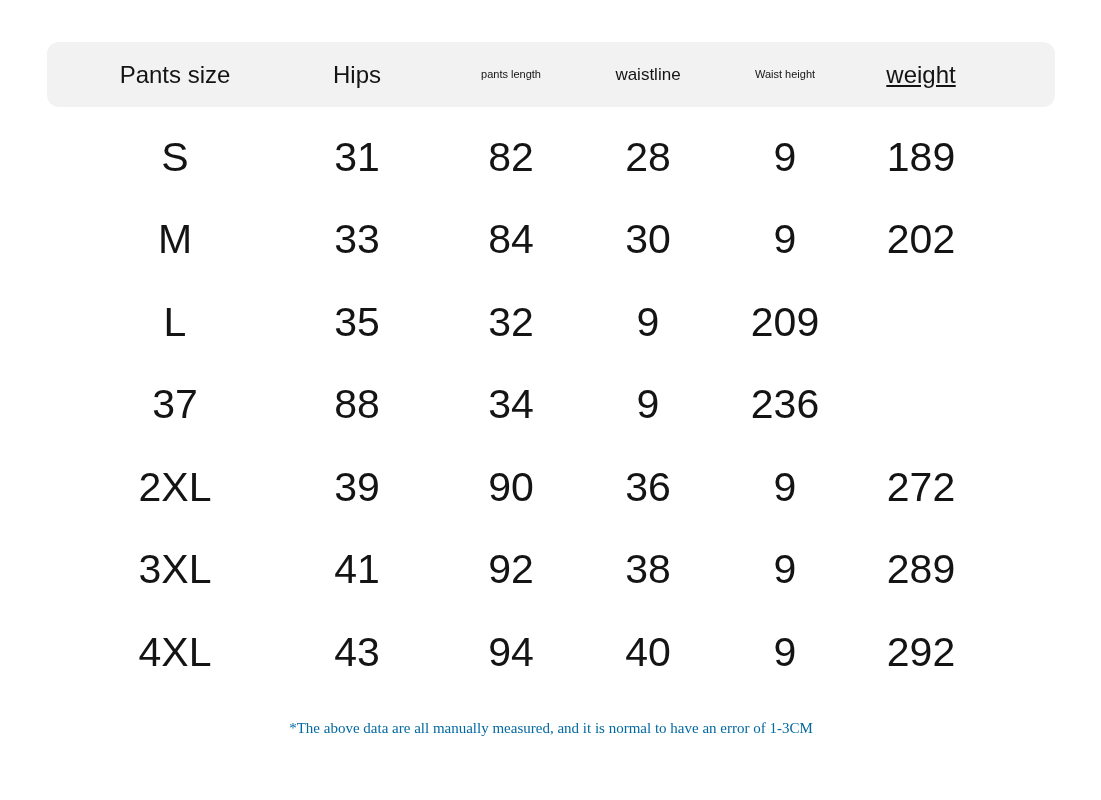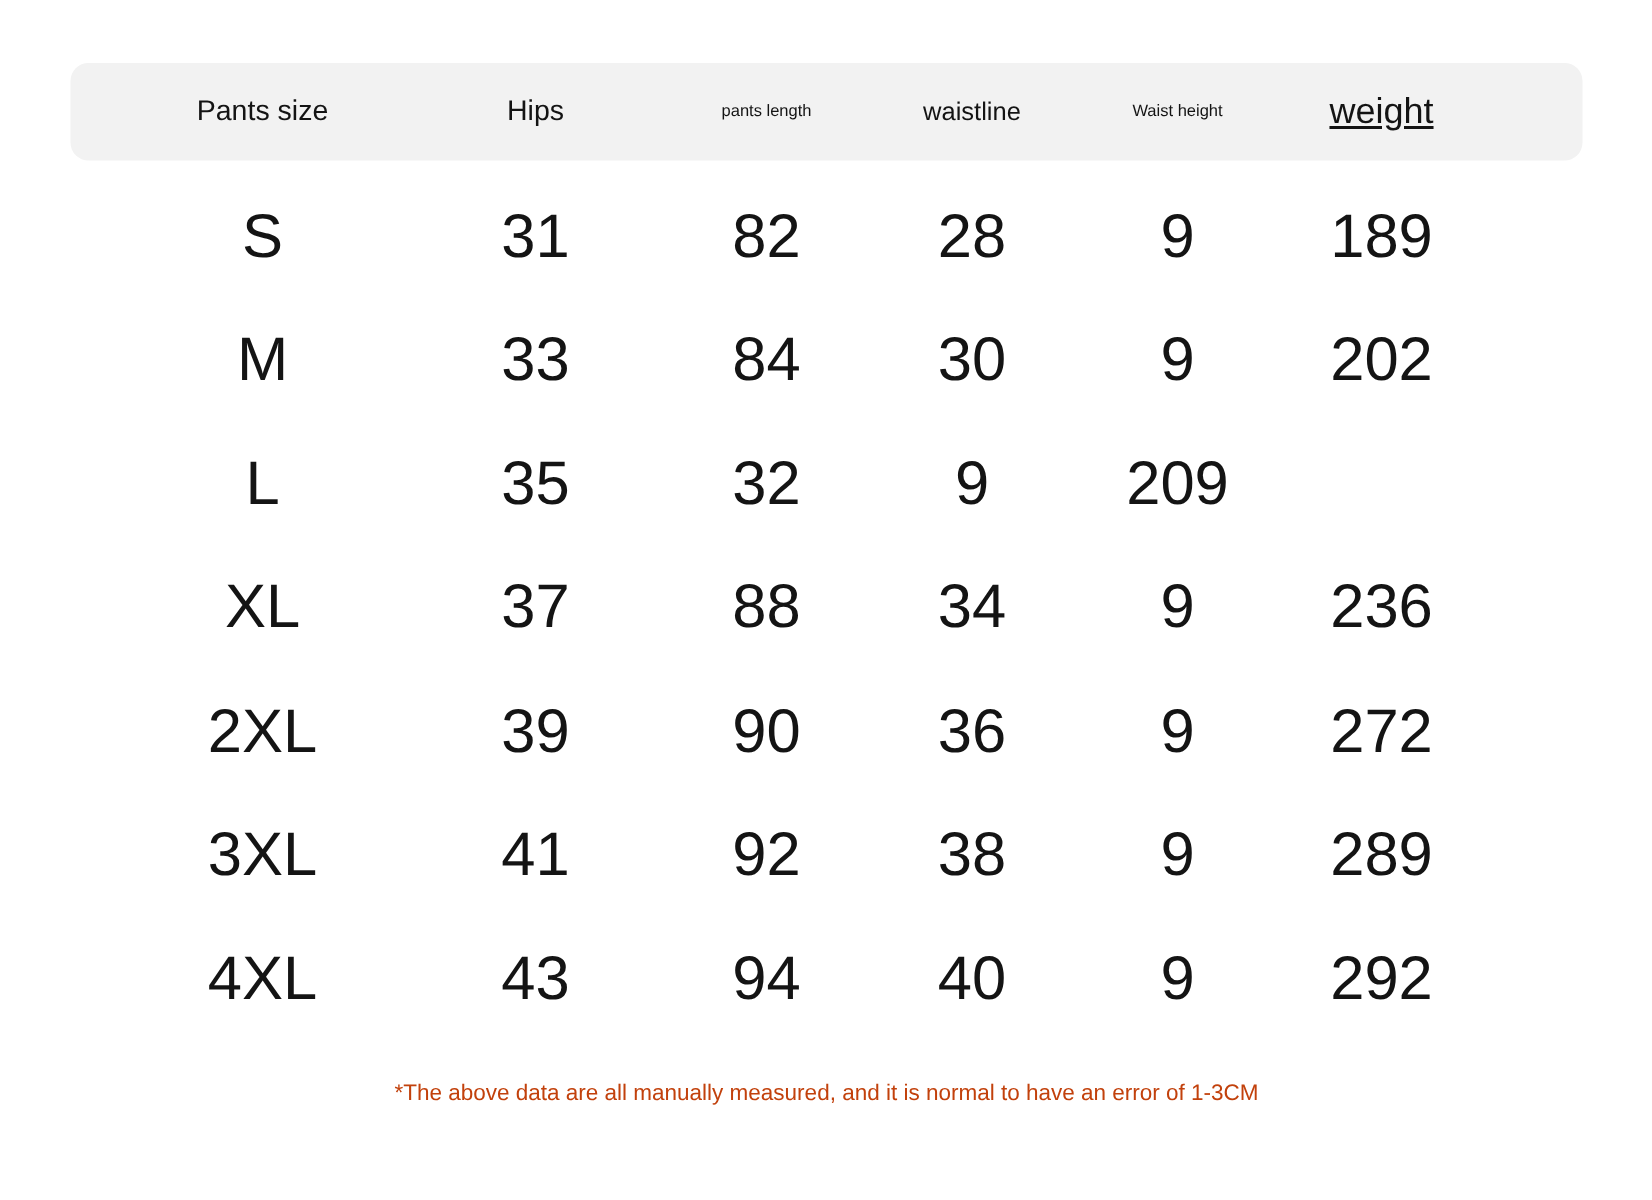"Pants size" .h0, .h1 { font-size: 19px -> 24px }
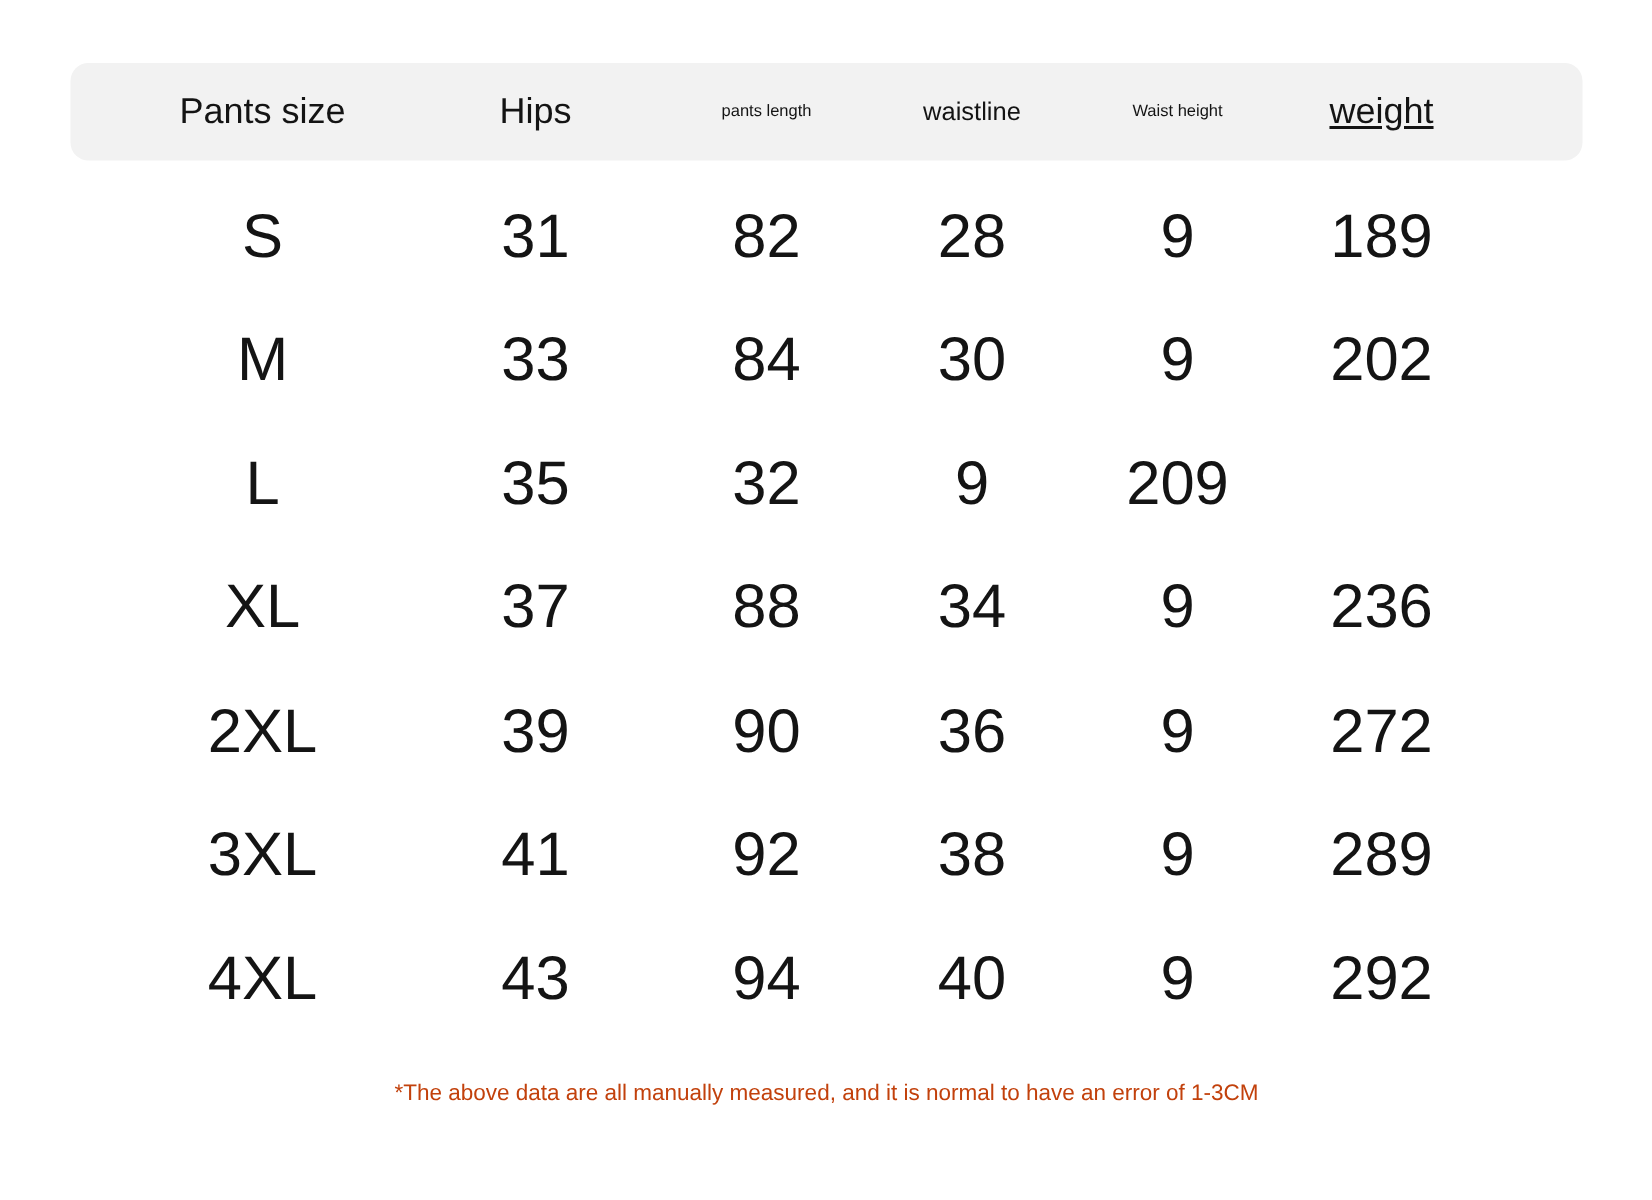"XL" div.cell { html: <div>XL</div> -> none }
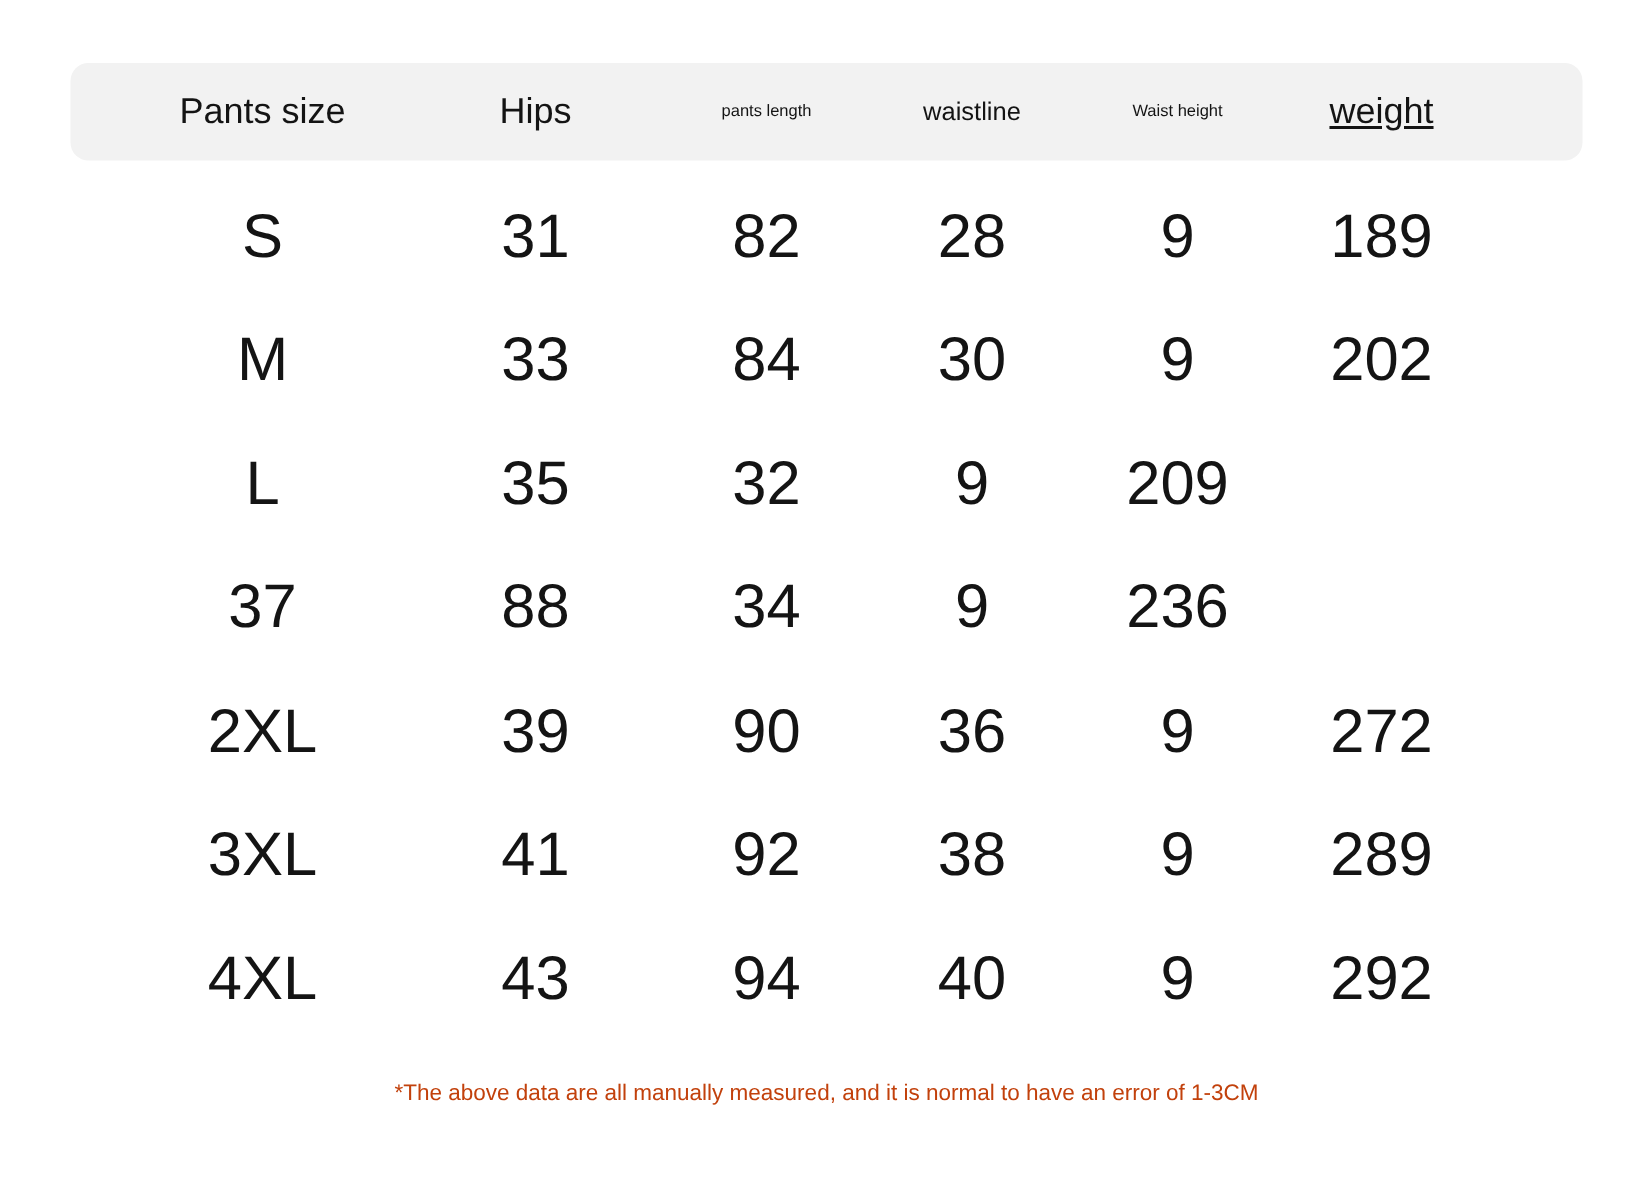"*The above data are all" .footnote { color: #c2410c -> #0369a1; font-family: none -> Liberation Serif, serif }
